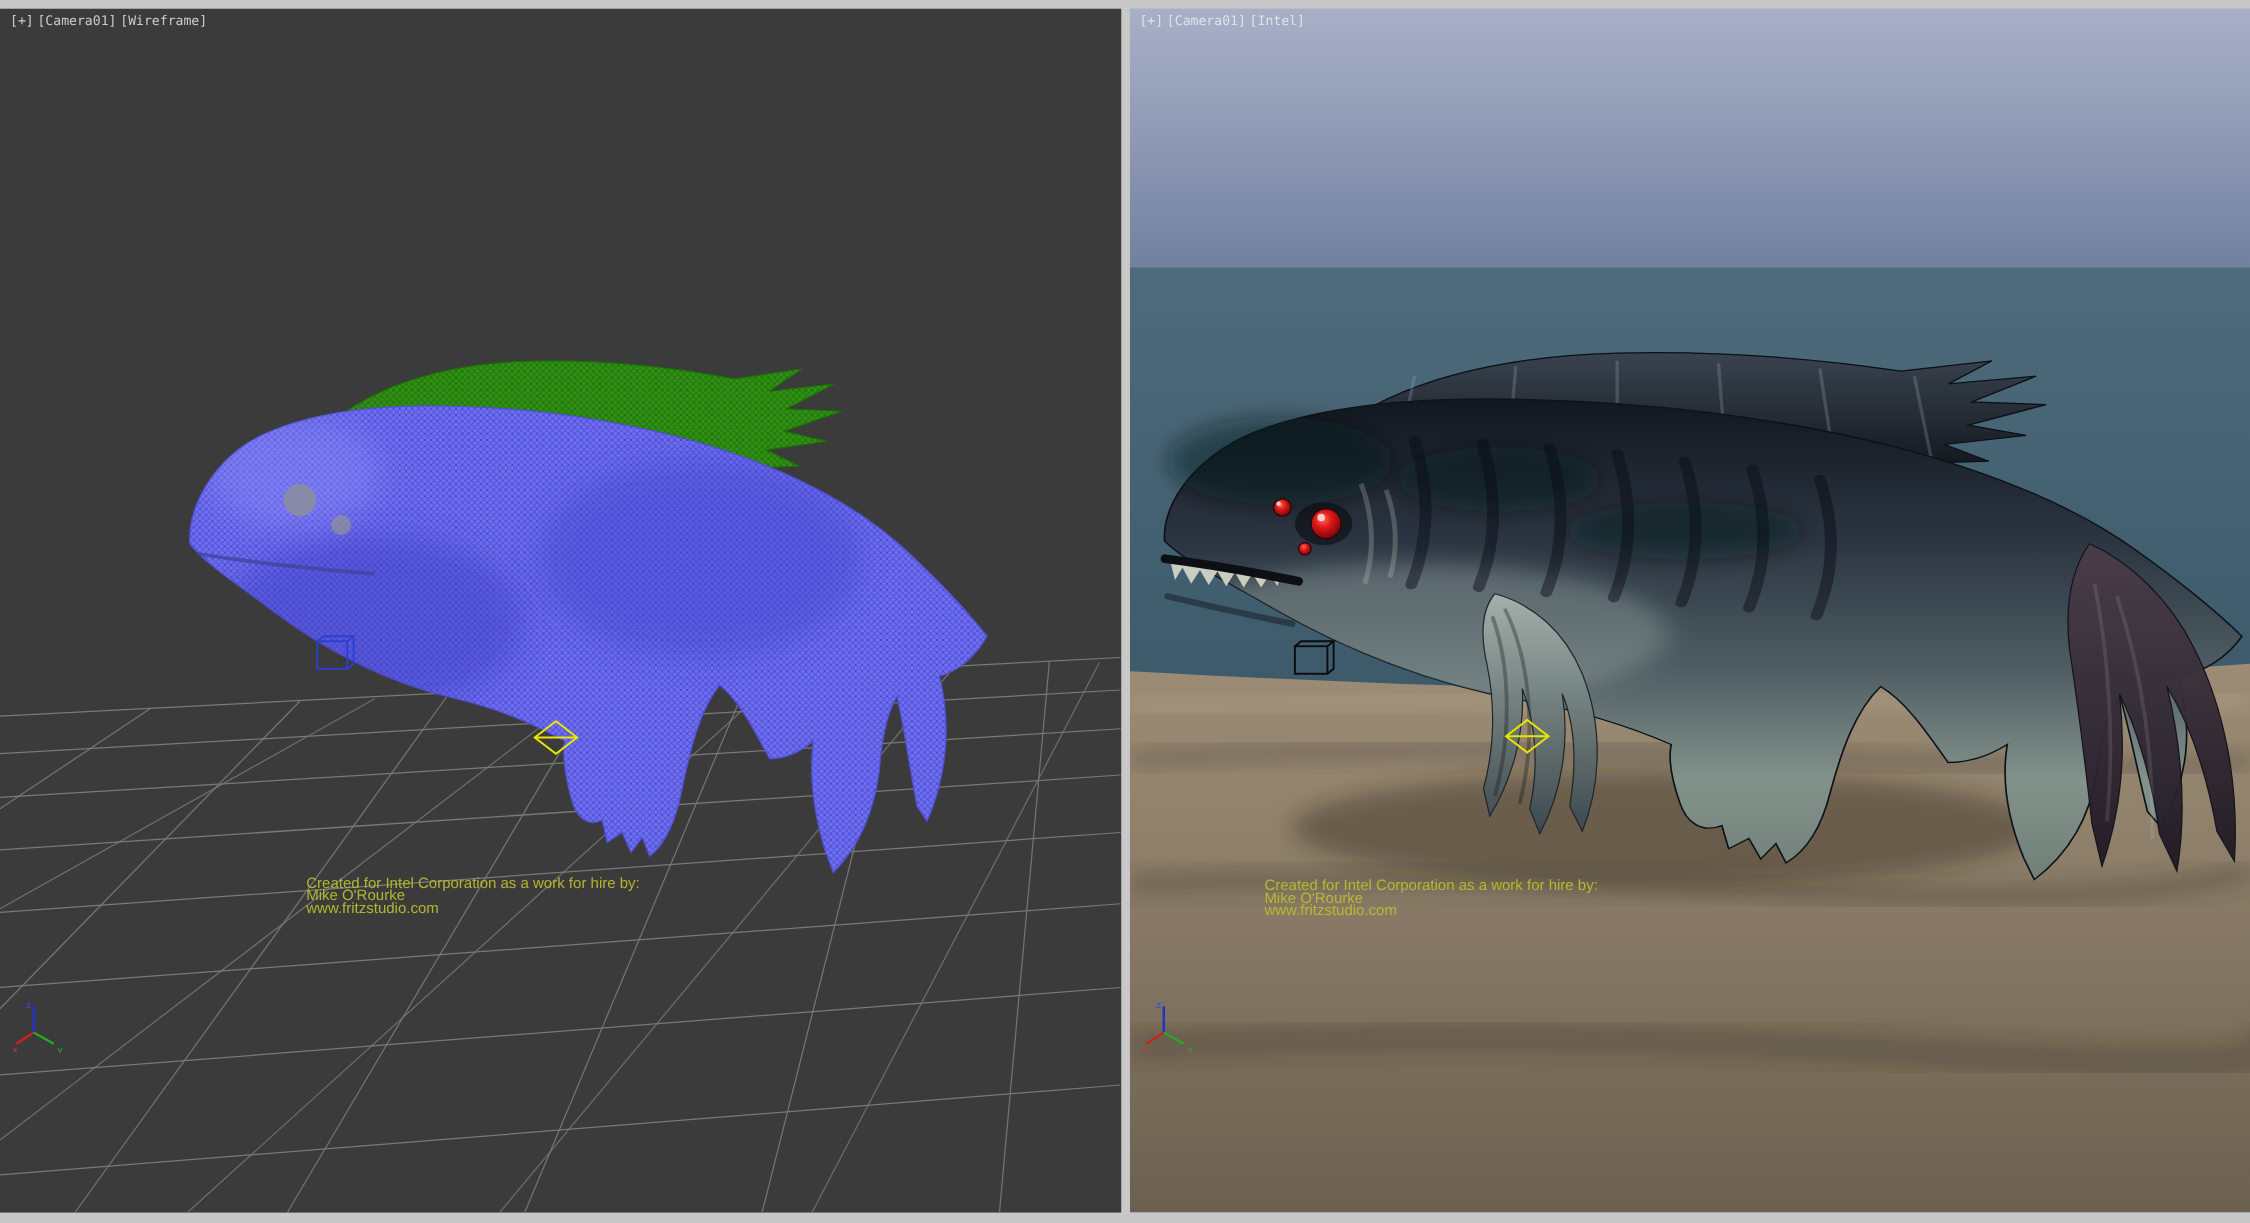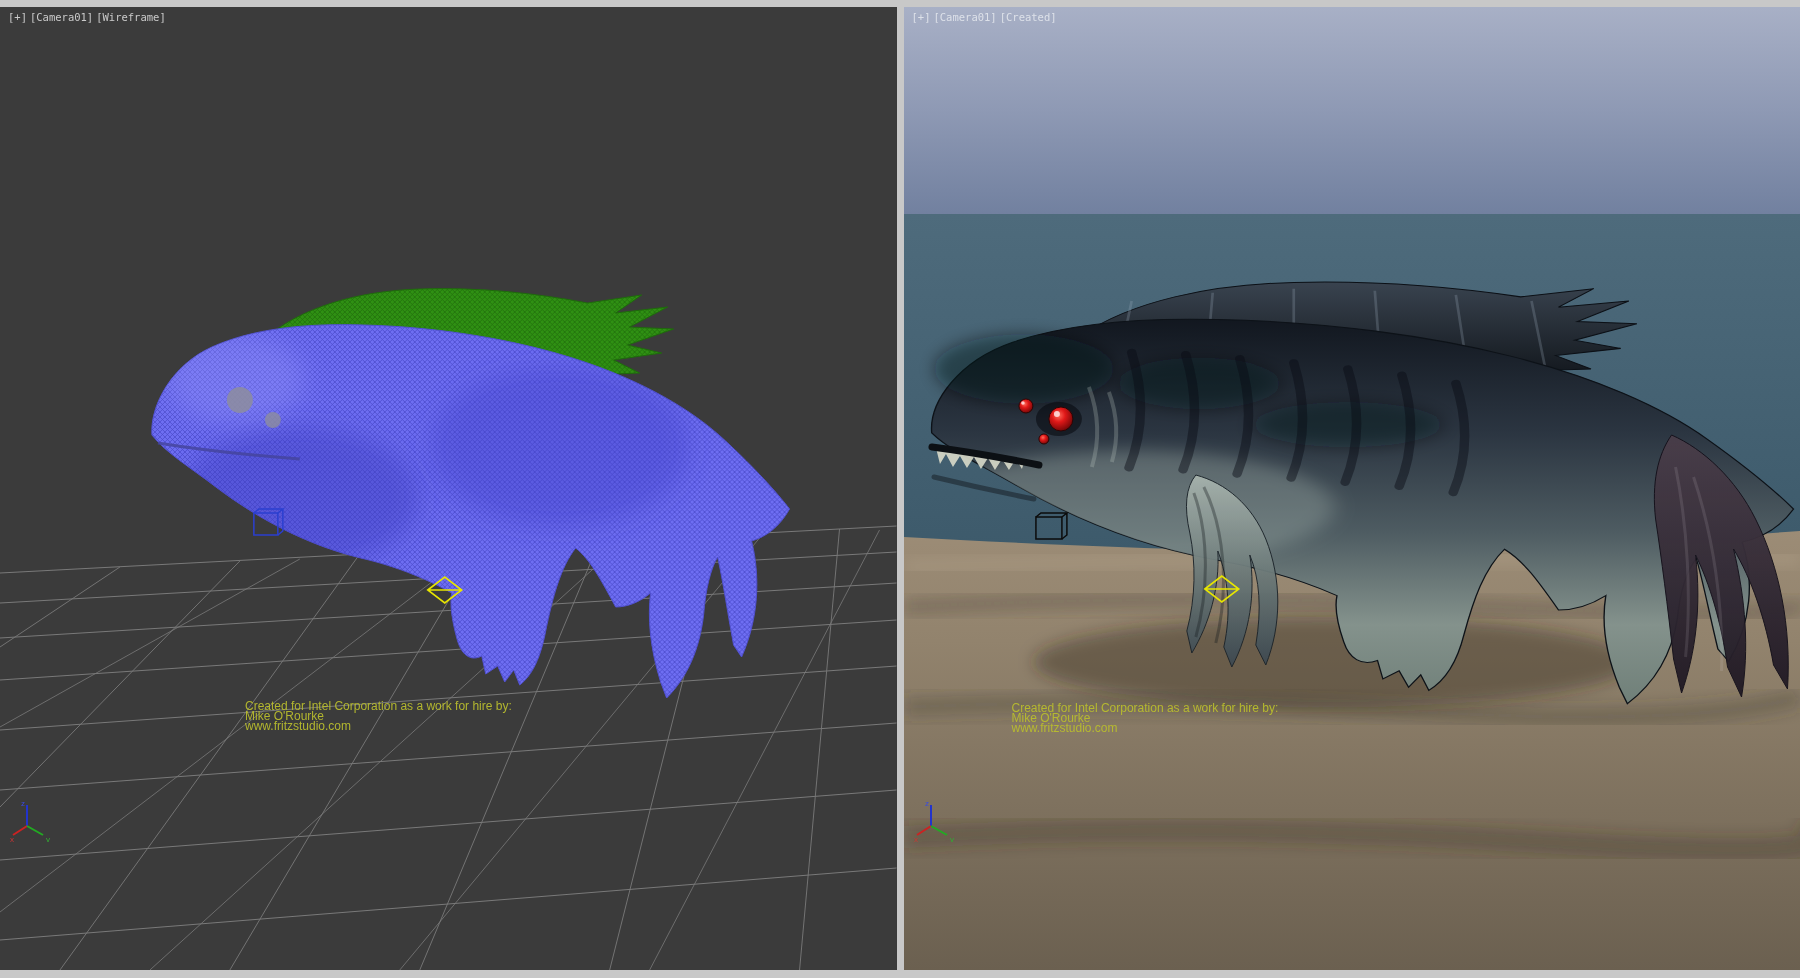"[Created]" span { text: Created -> Intel }
